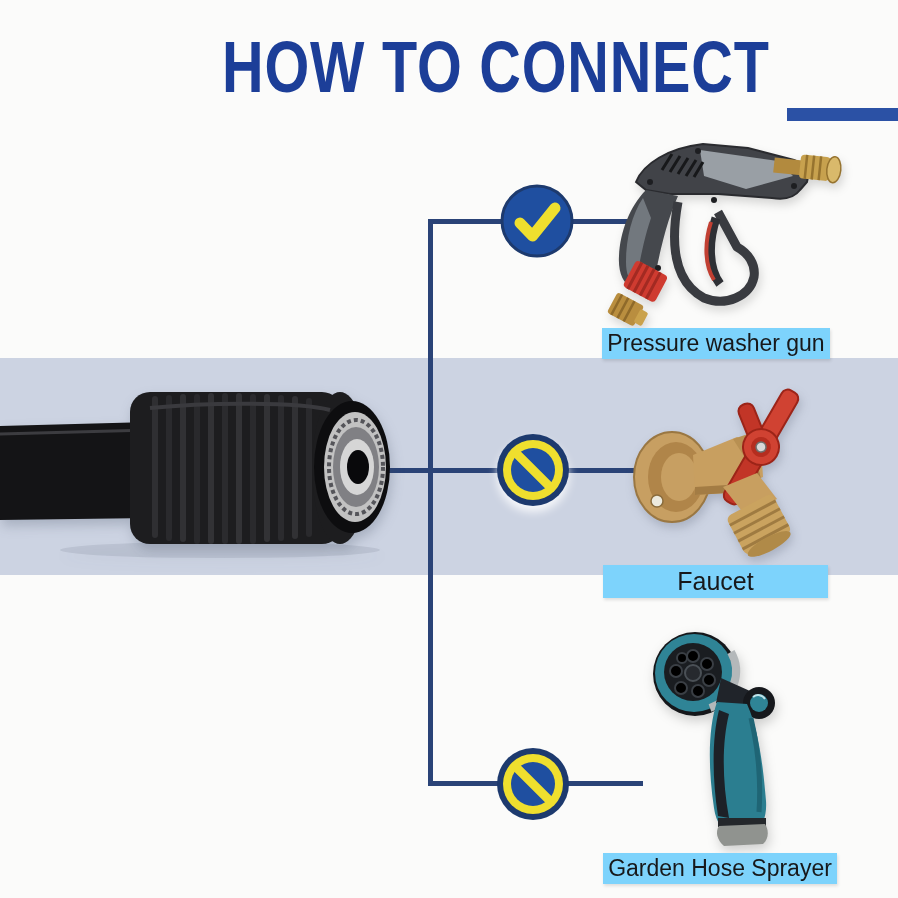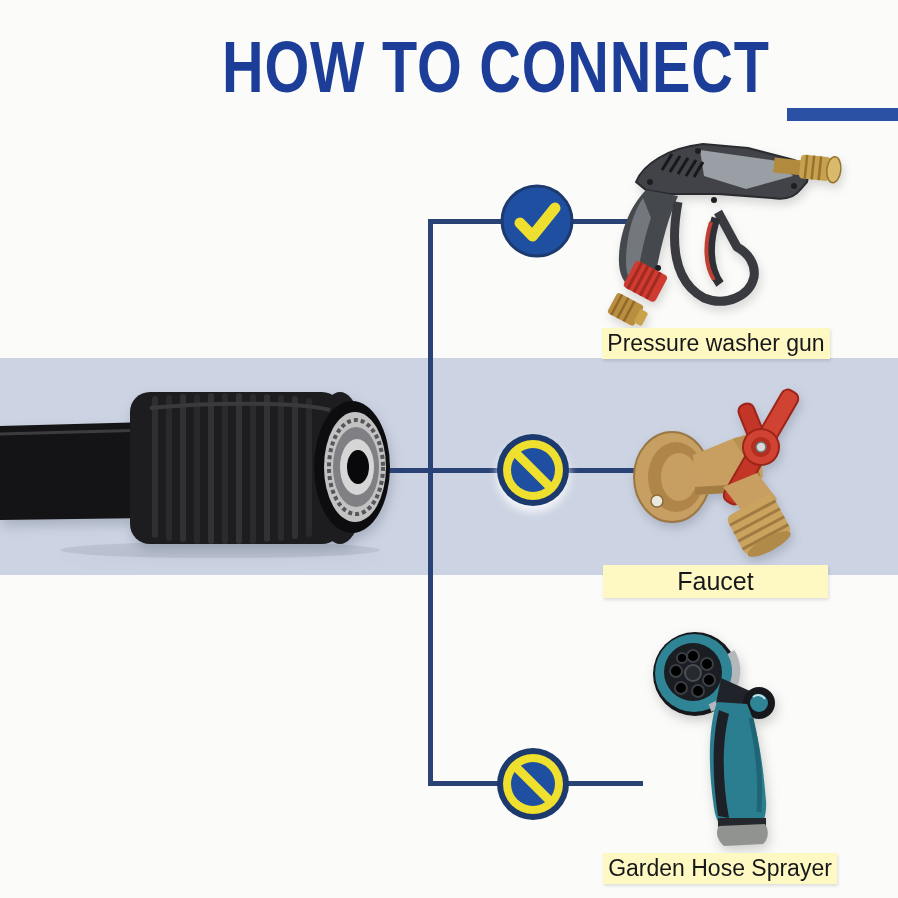"Pressure washer gun" .tag { background: #fef9c3 -> #7dd3fc }
